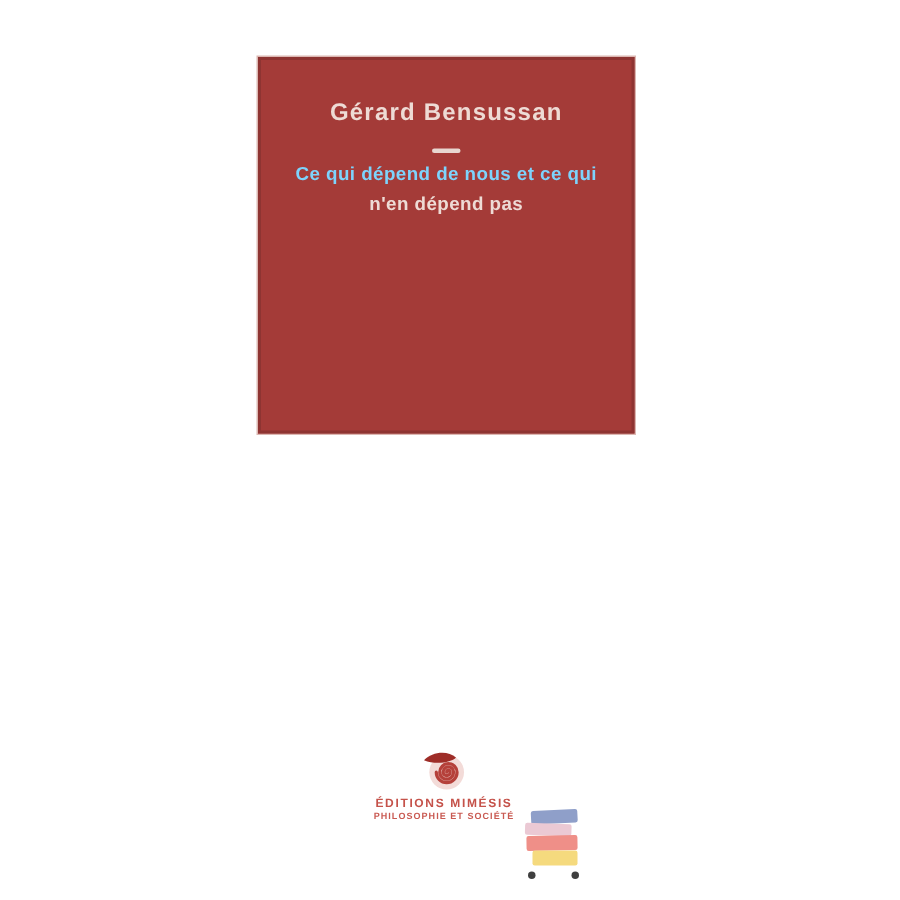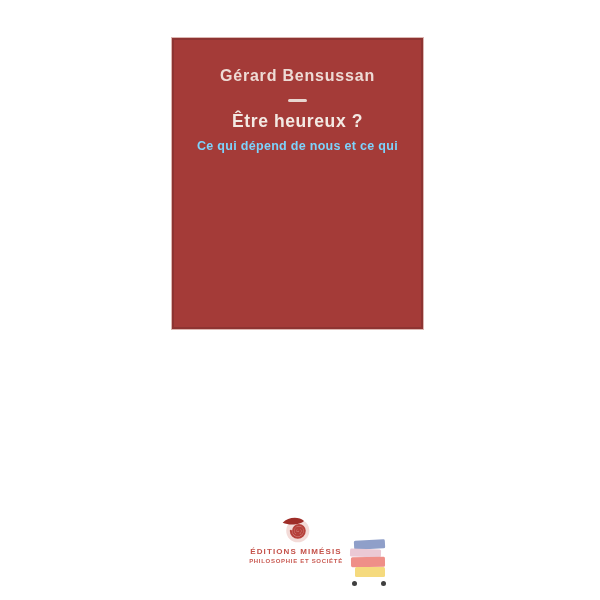"Gérard Bensussan" .cover { height: 291px -> 251px }
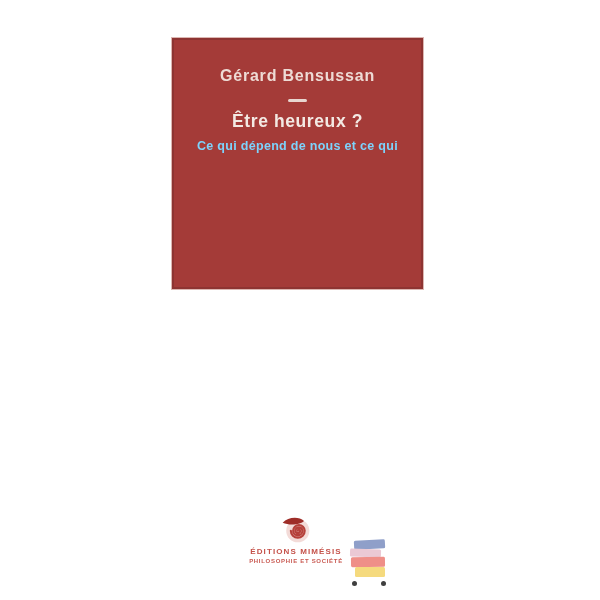"Être heureux ?" div.title { html: <div>Être heureux ?</div> -> none }
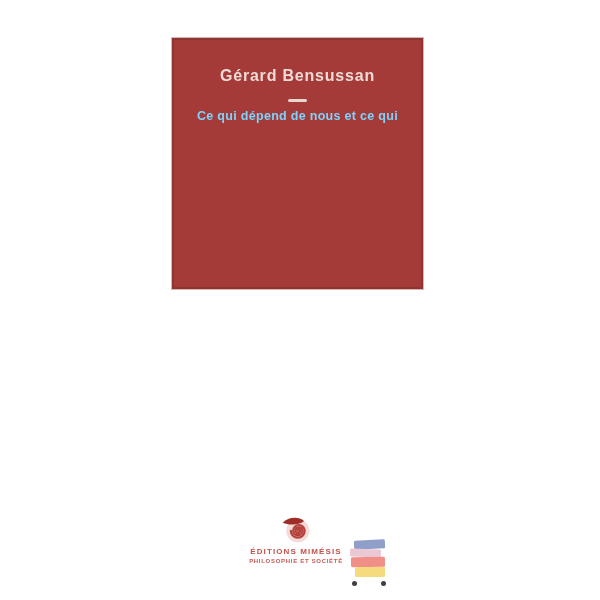"n'en dépend pas" div.subtitle2 { html: none -> <div>n'en dépend pas</div> }
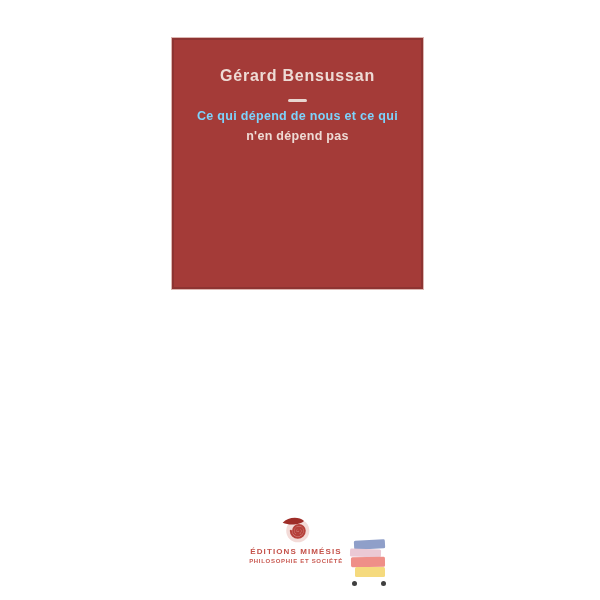"ÉDITIONS MIMÉSIS" .publisher { top: 513px -> 497px }
